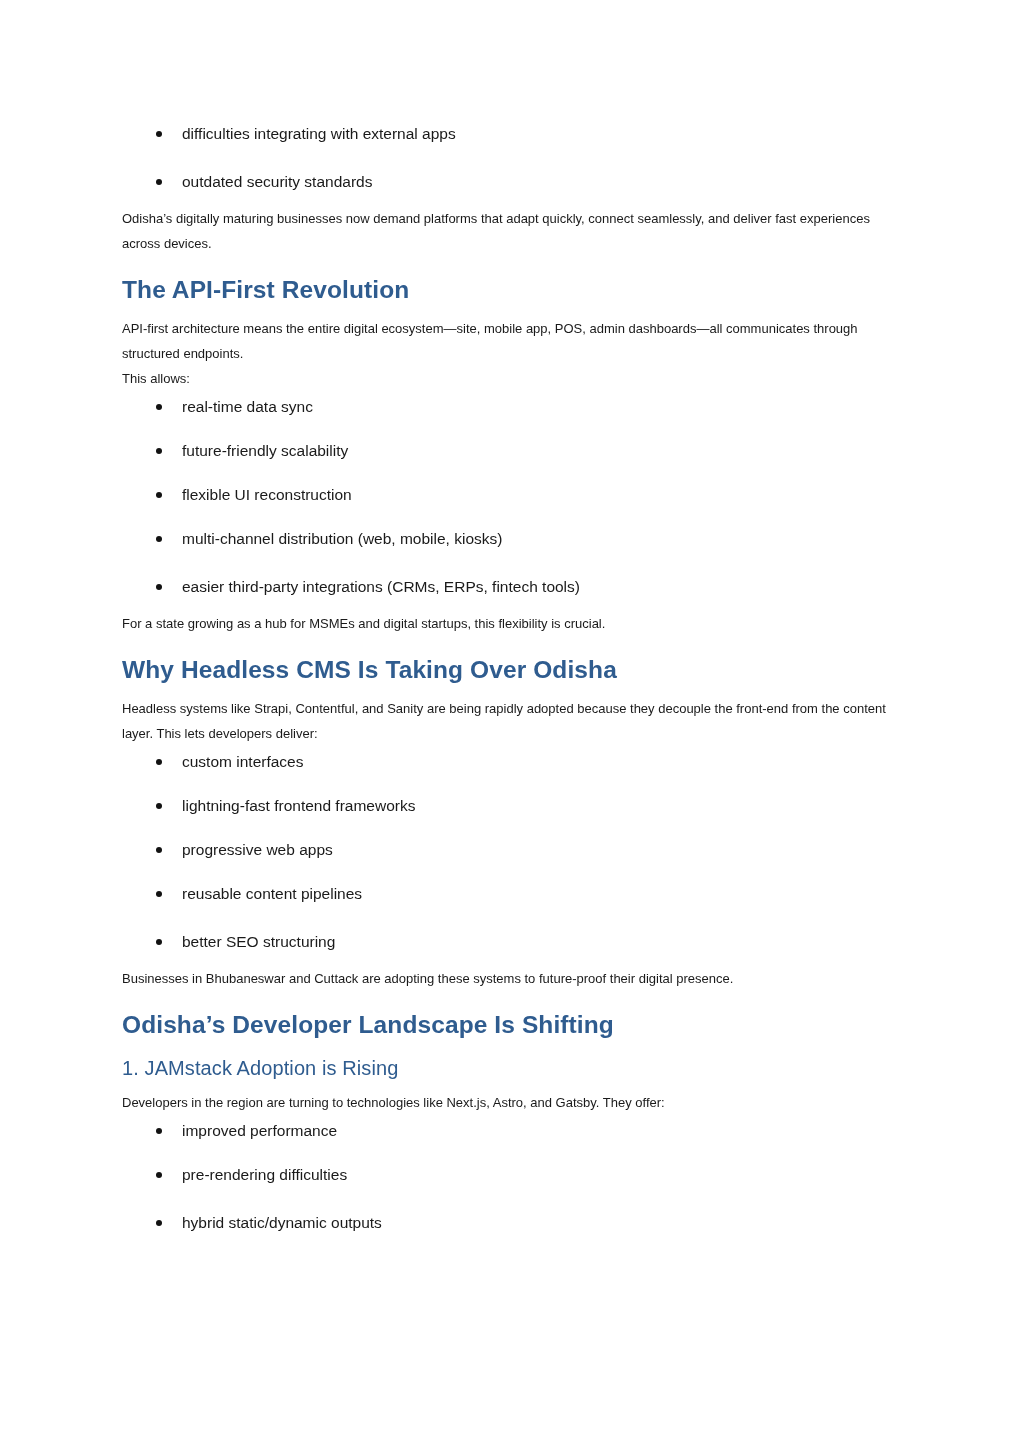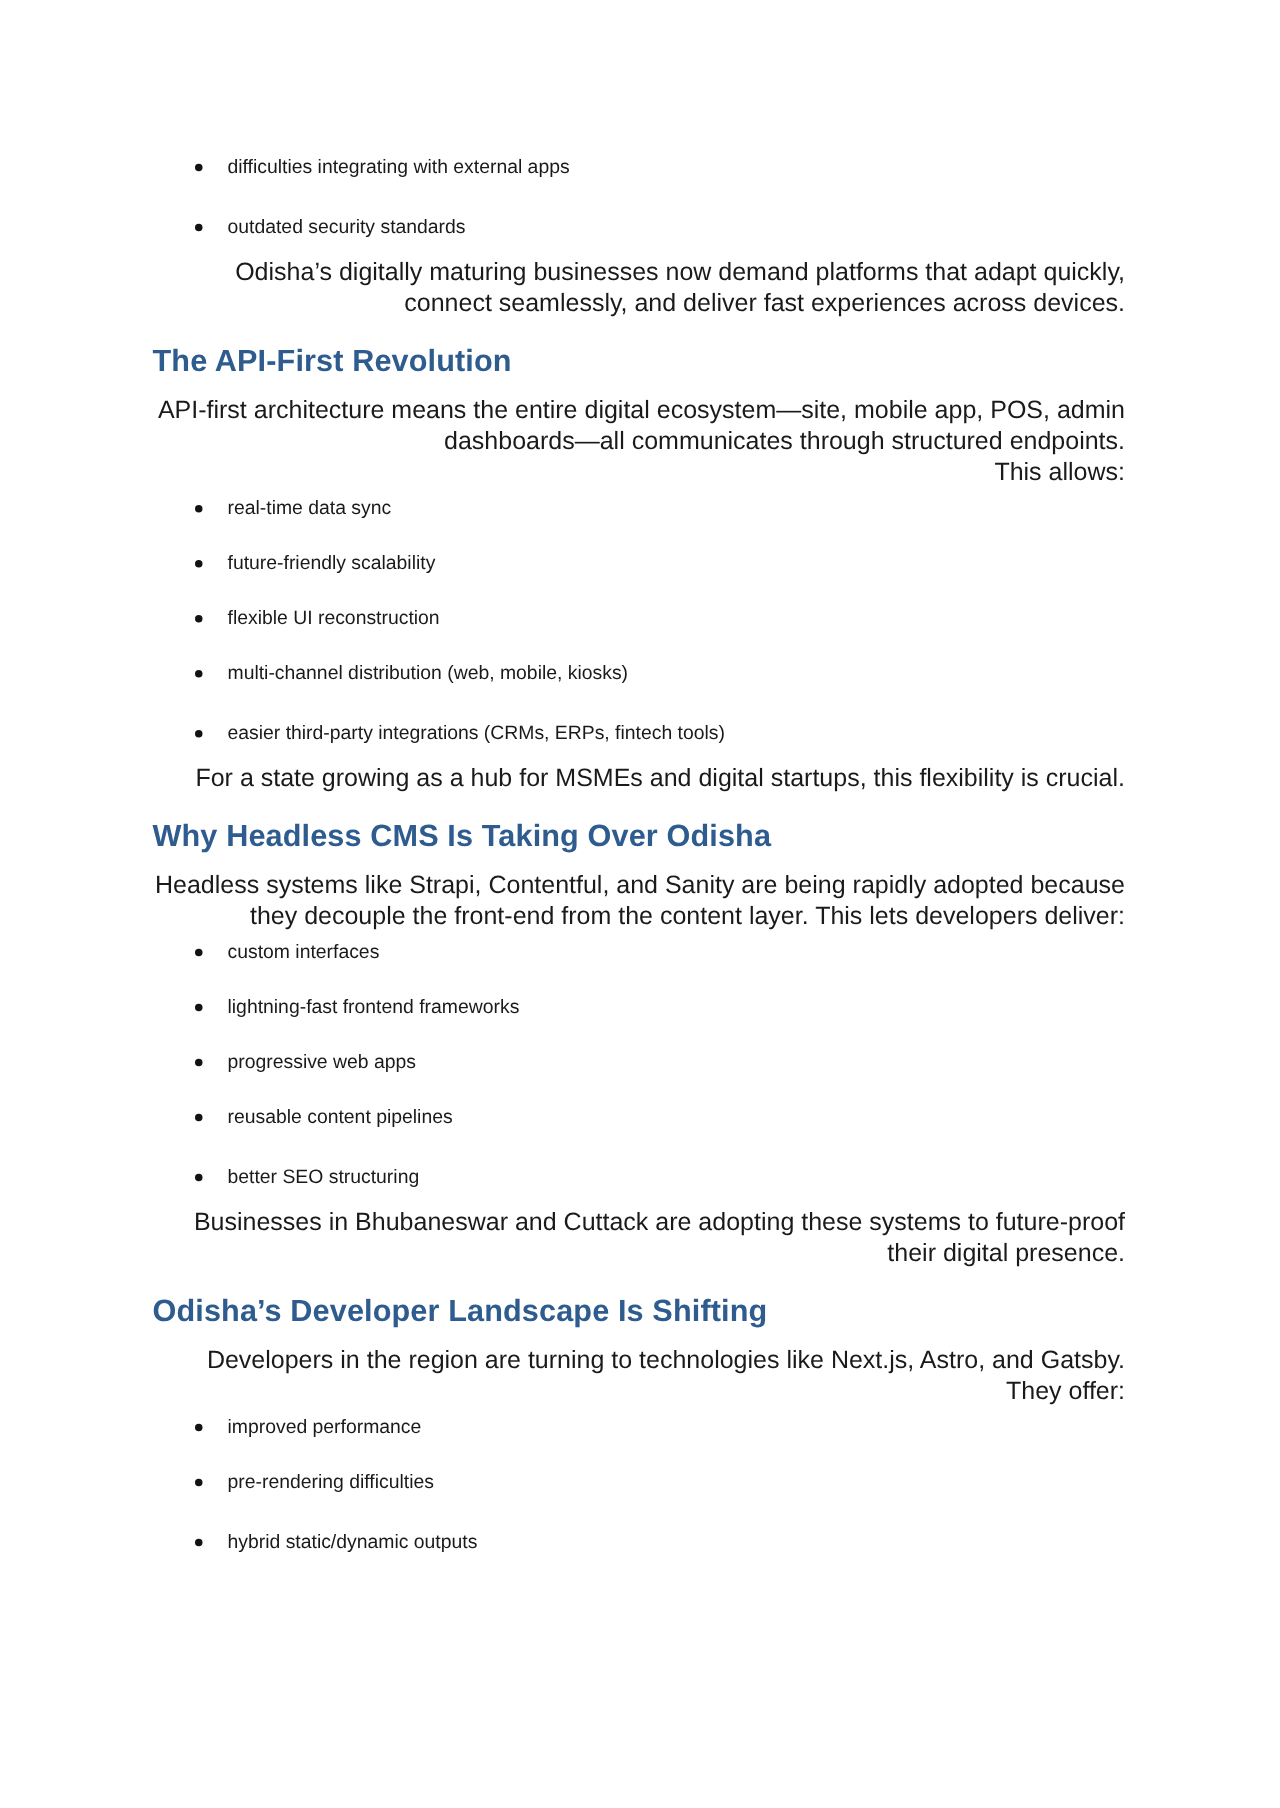"Odisha’s digitally maturing businesses" .para { font-size: 20px -> 13px; text-align: right -> left }
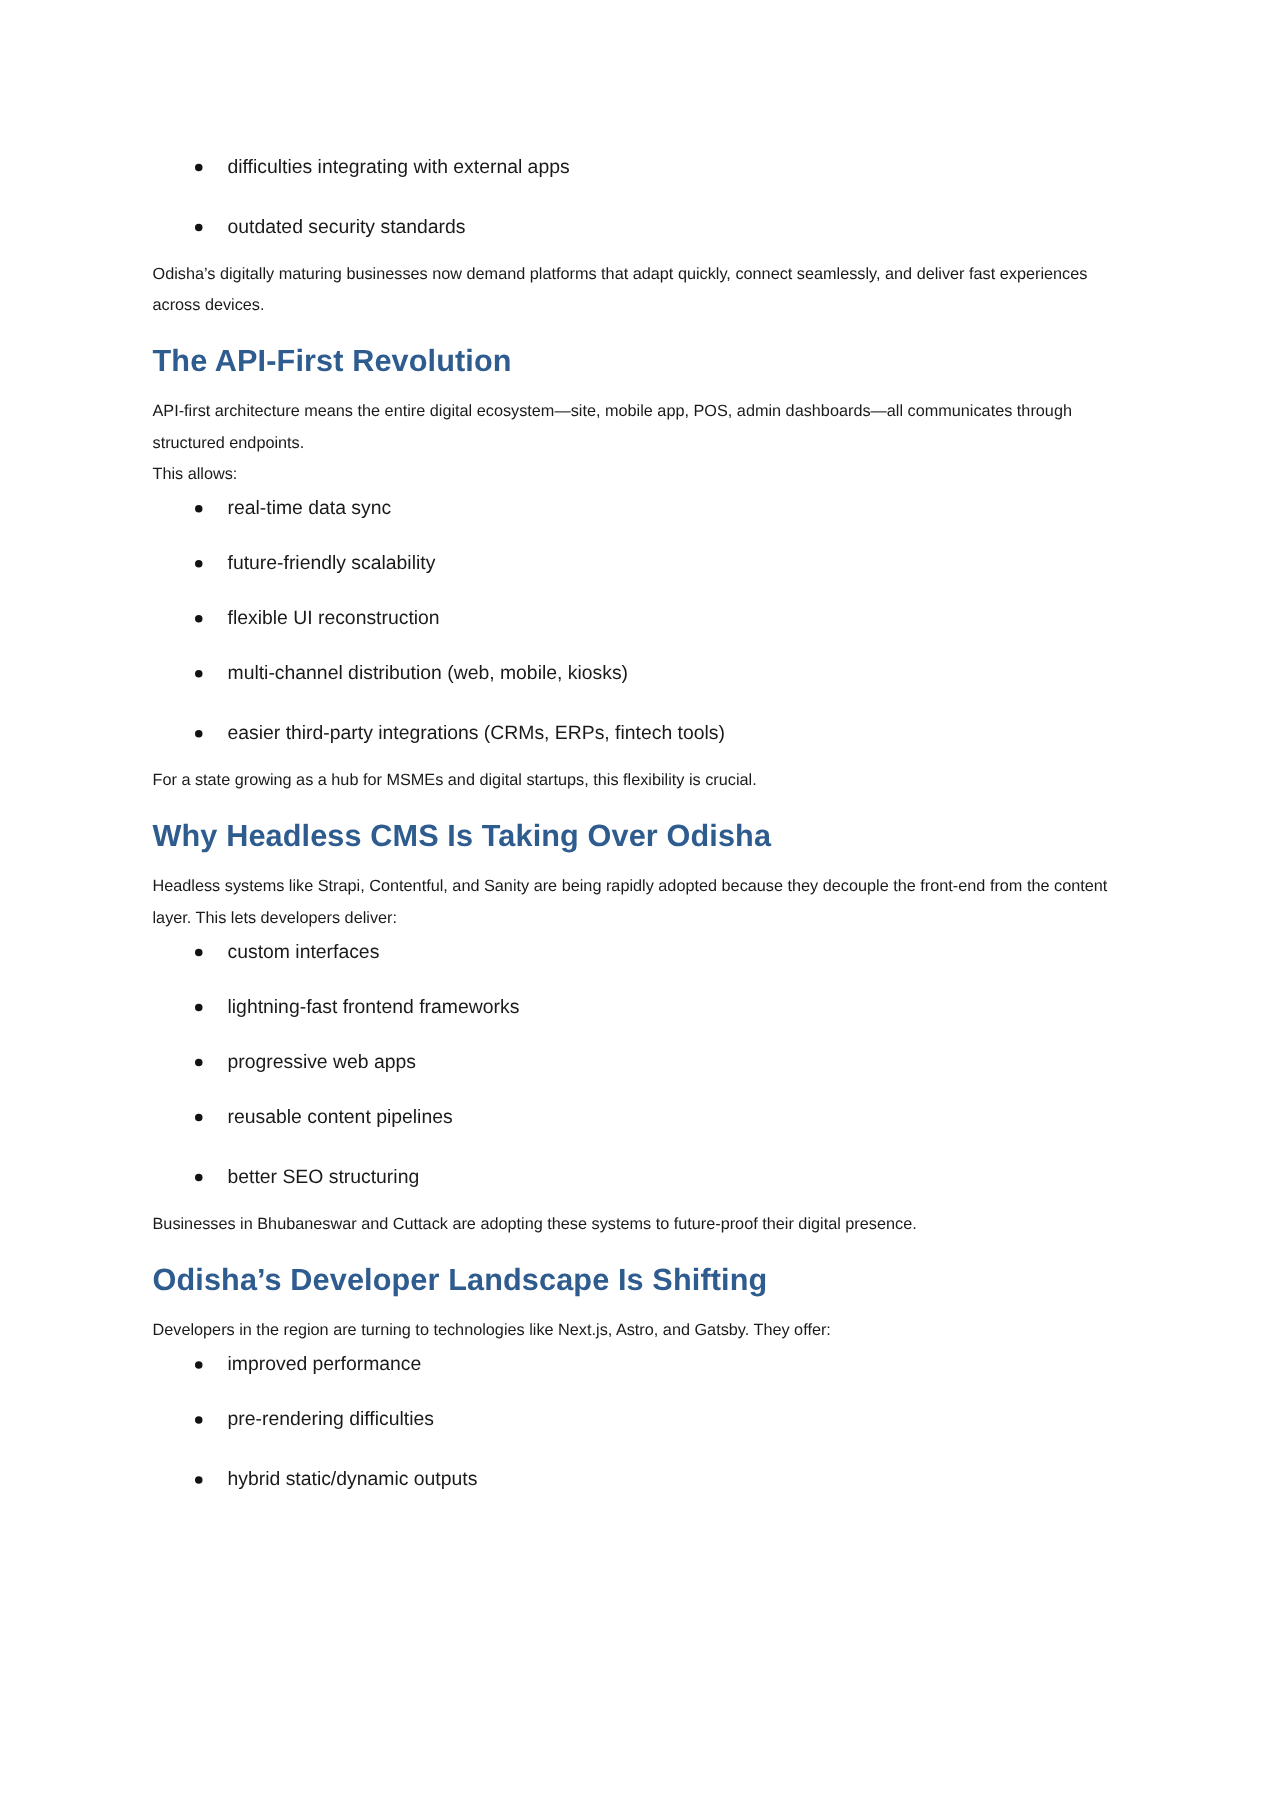"1. JAMstack Adoption is Rising" h3.head3 { html: none -> <h3>1. JAMstack Adoption is Rising</h3> }
